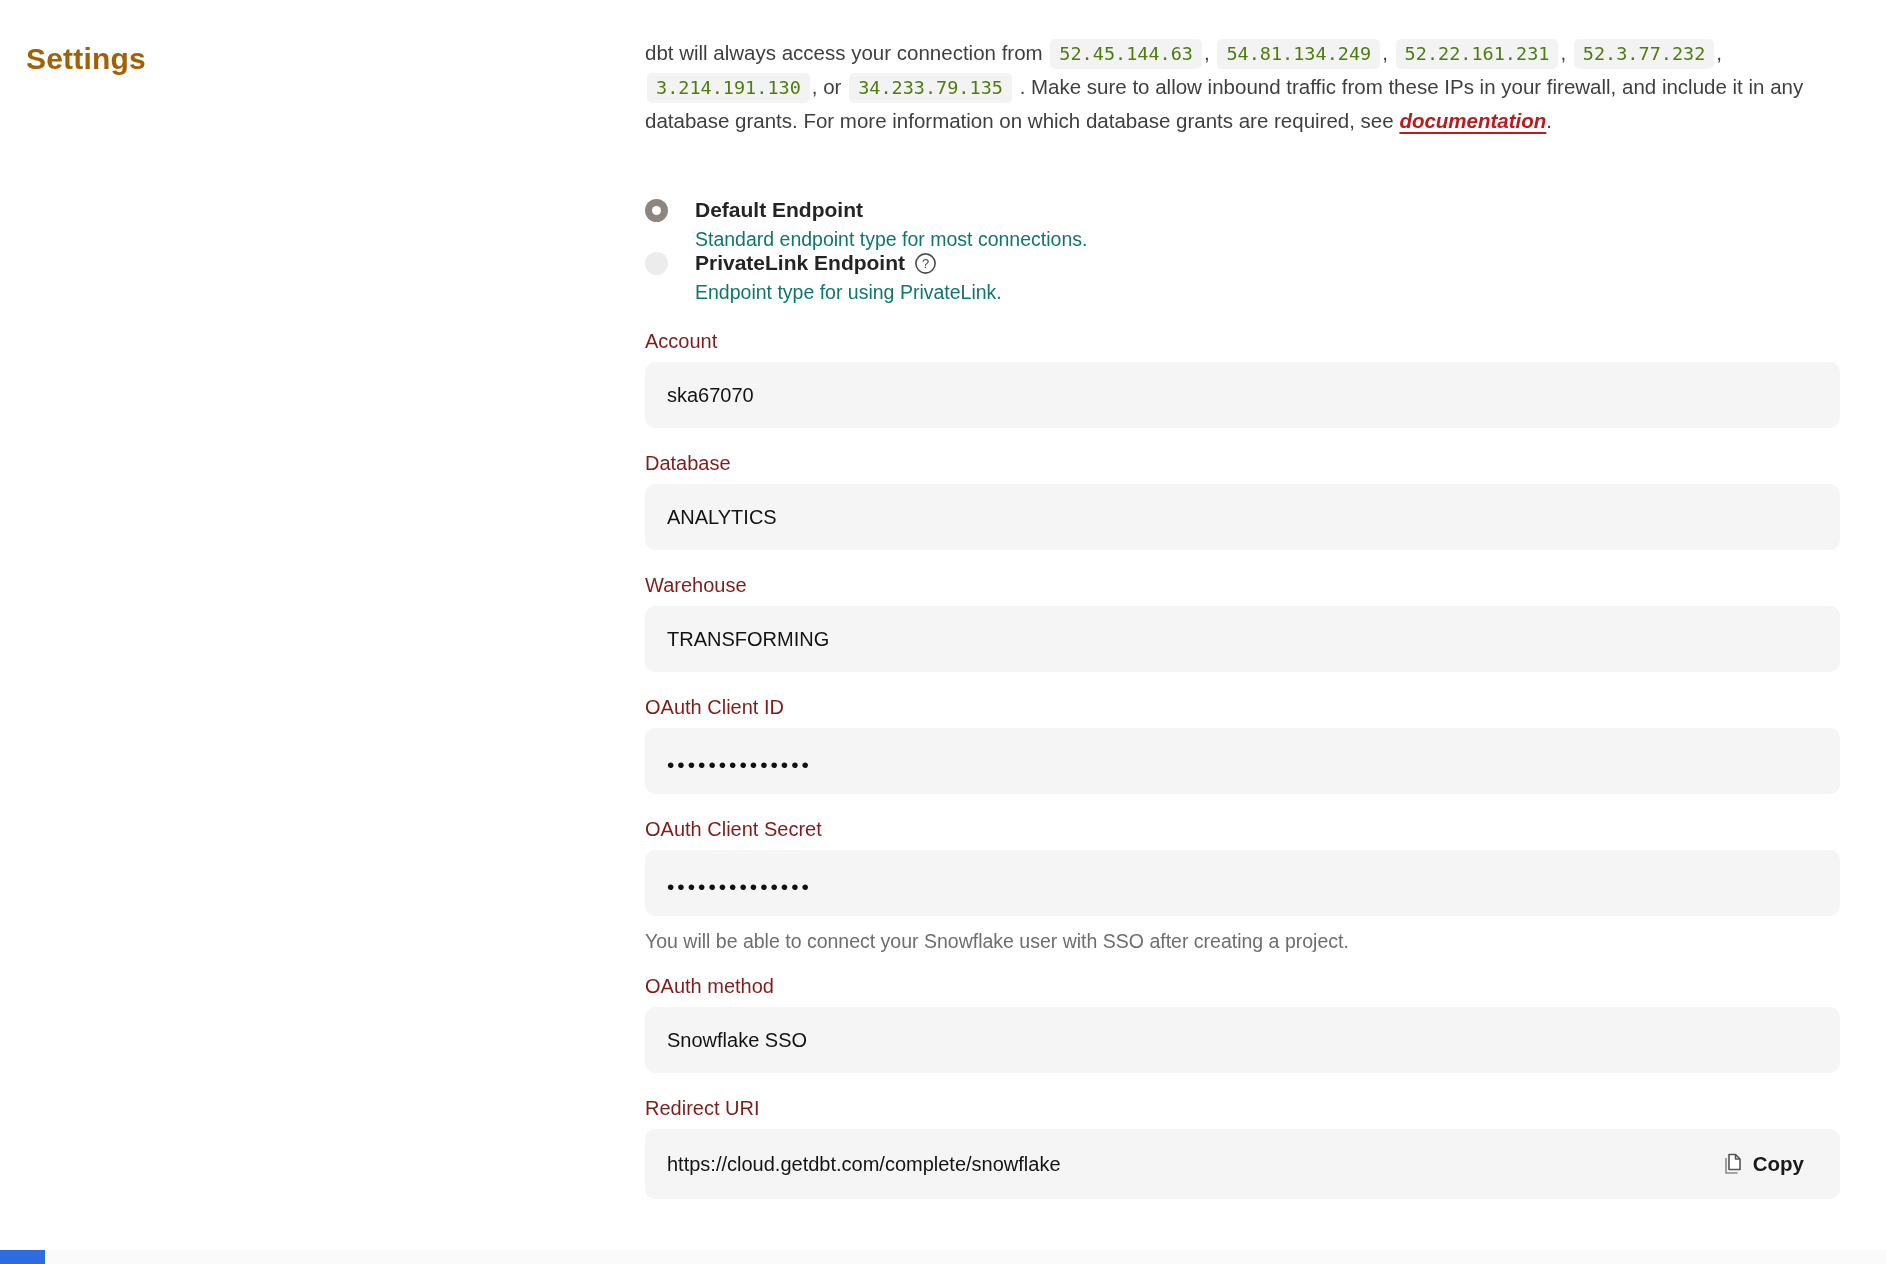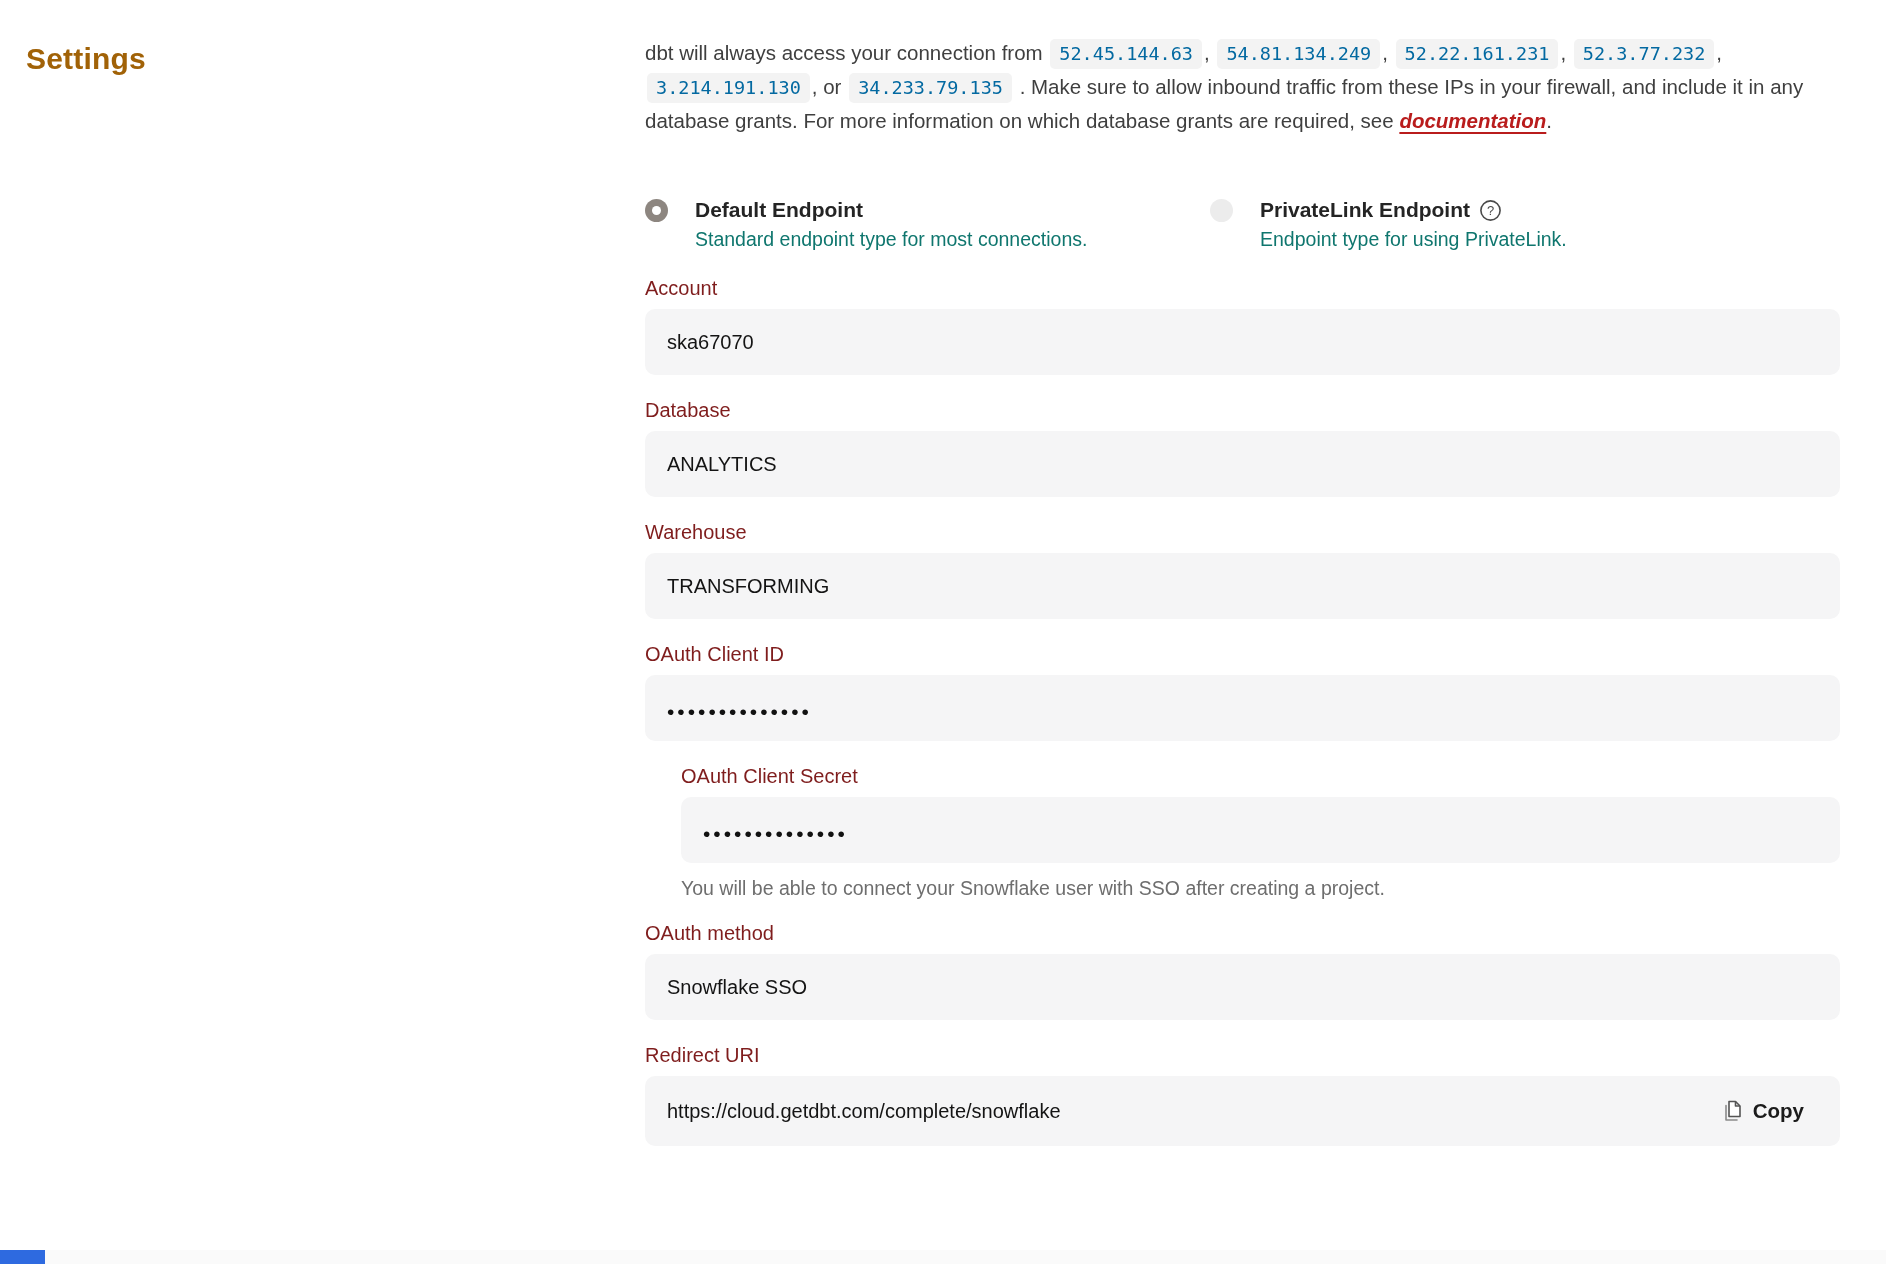"52.45.144.63" .ip-chip { color: #0369a1 -> #4d7c0f }
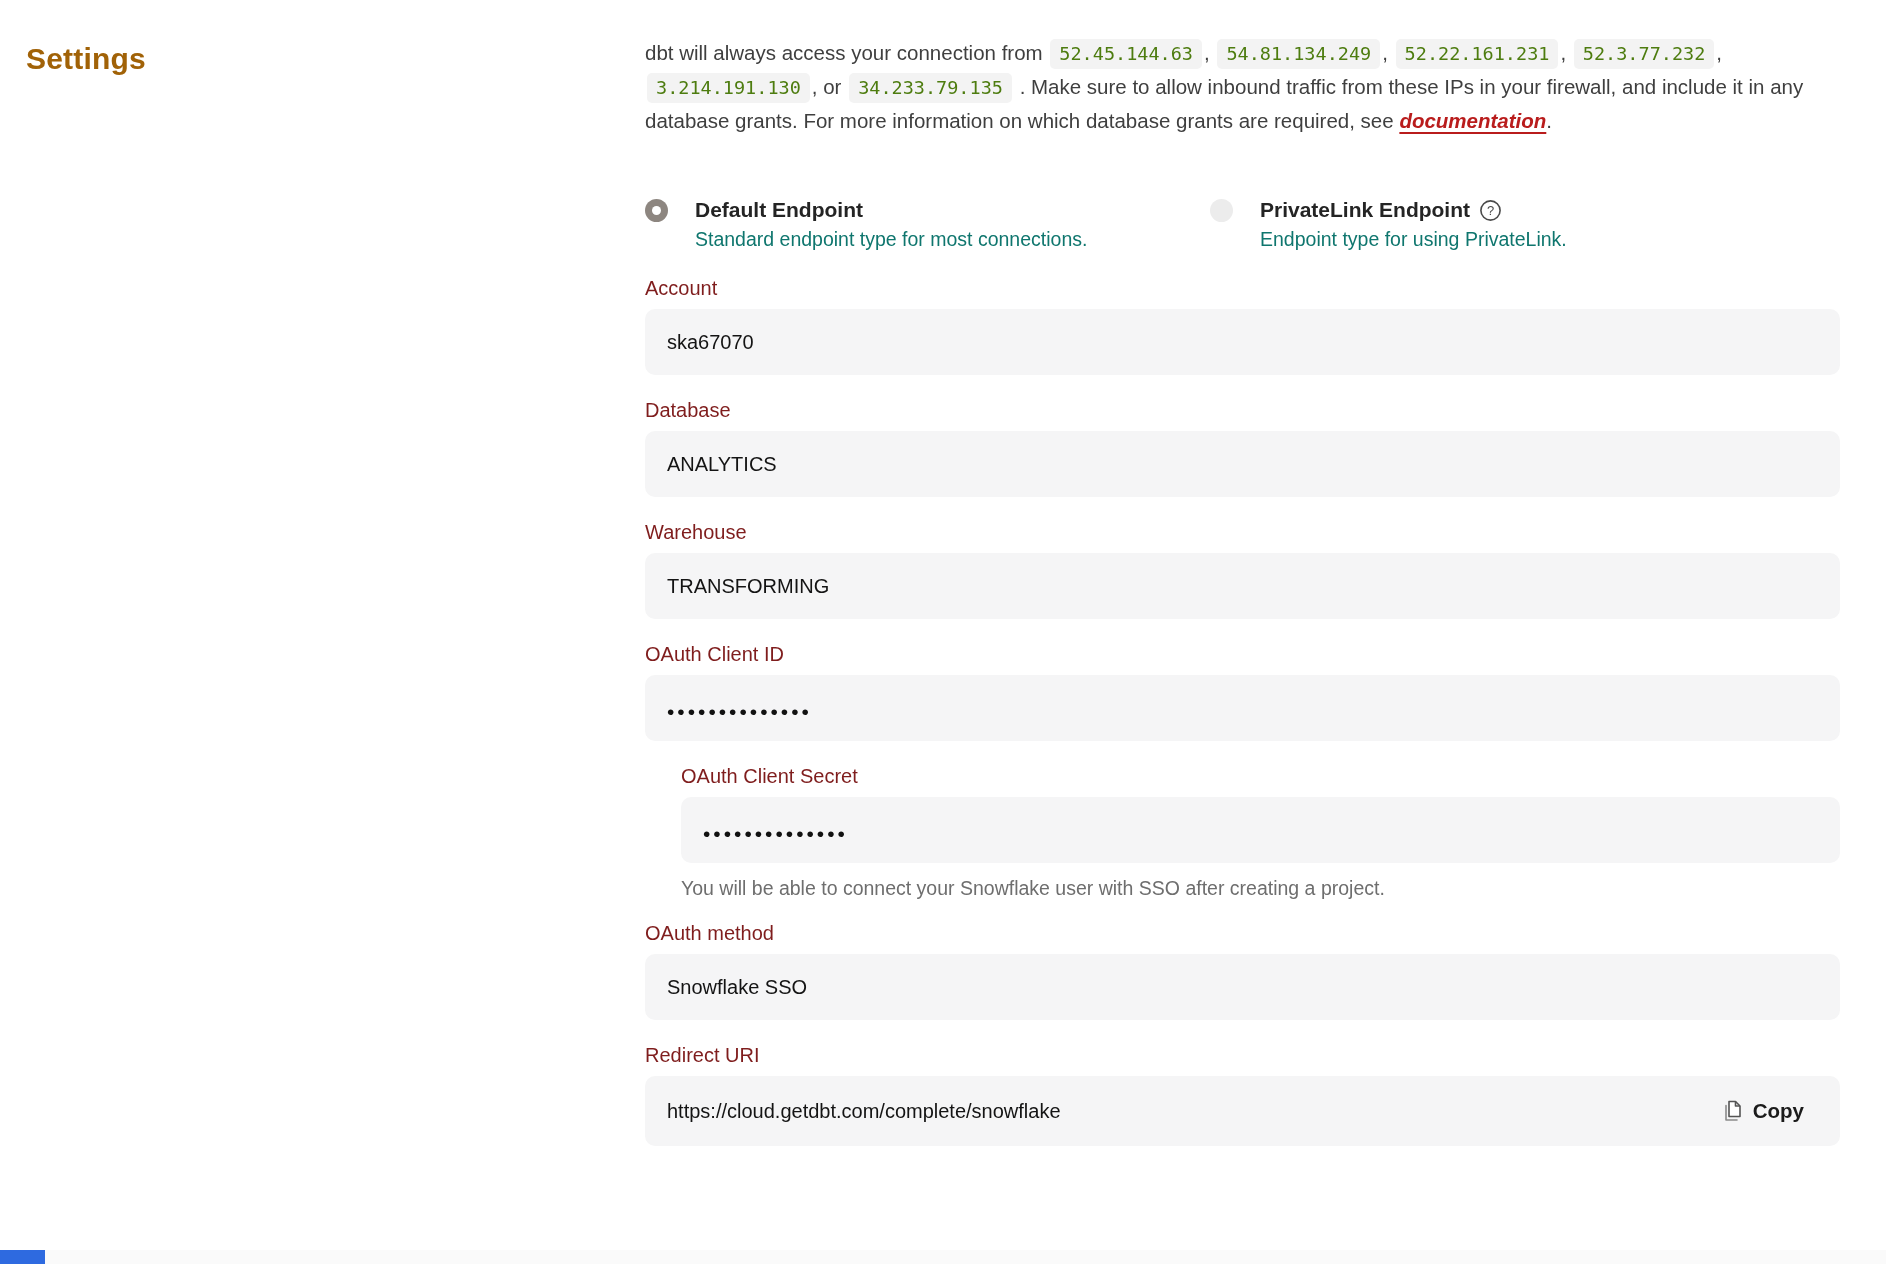"Default Endpoint" .endpoint-row { flex-direction: none -> column }
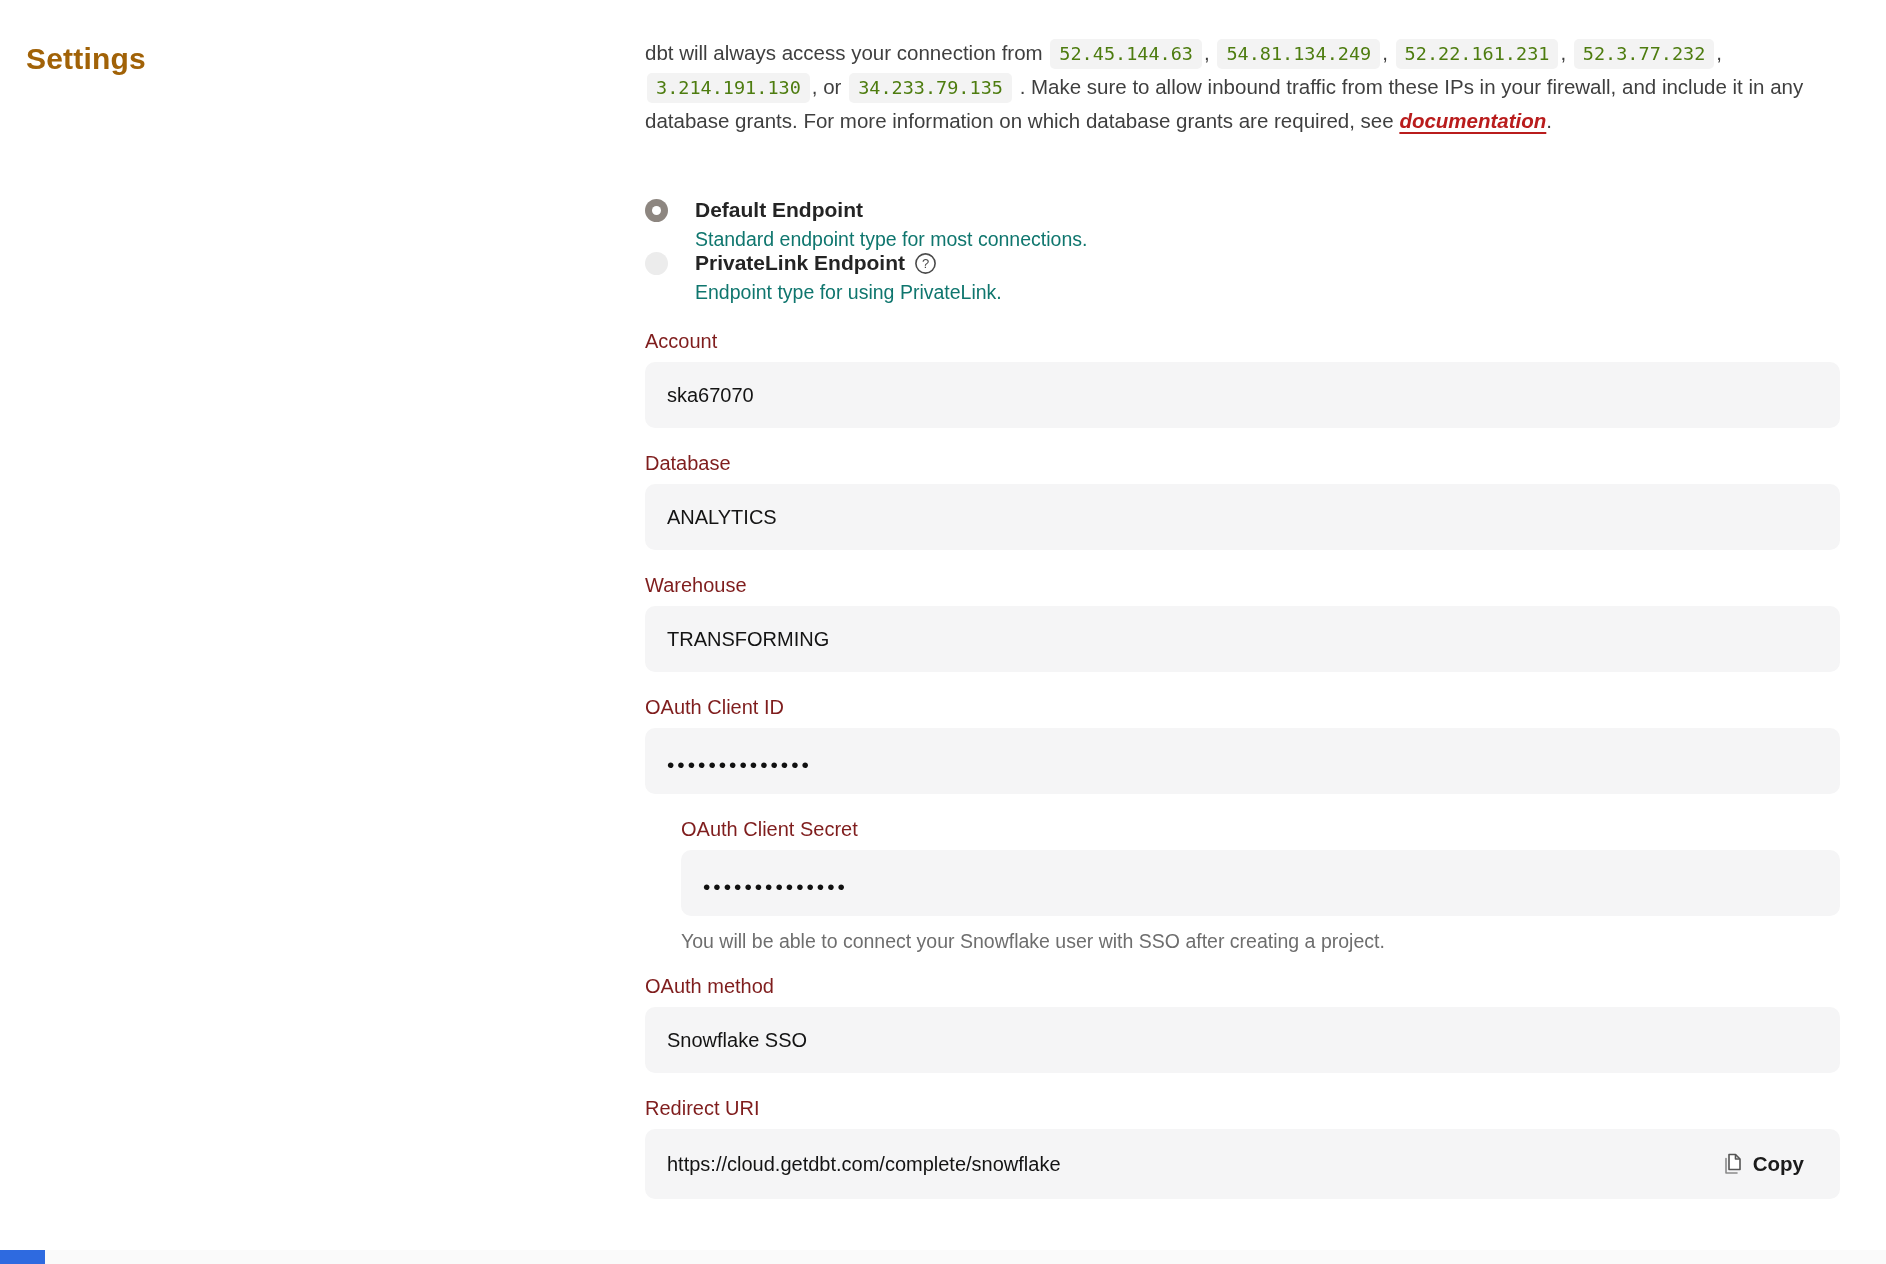"OAuth Client Secret" div.field { margin-left: 36px -> none }
